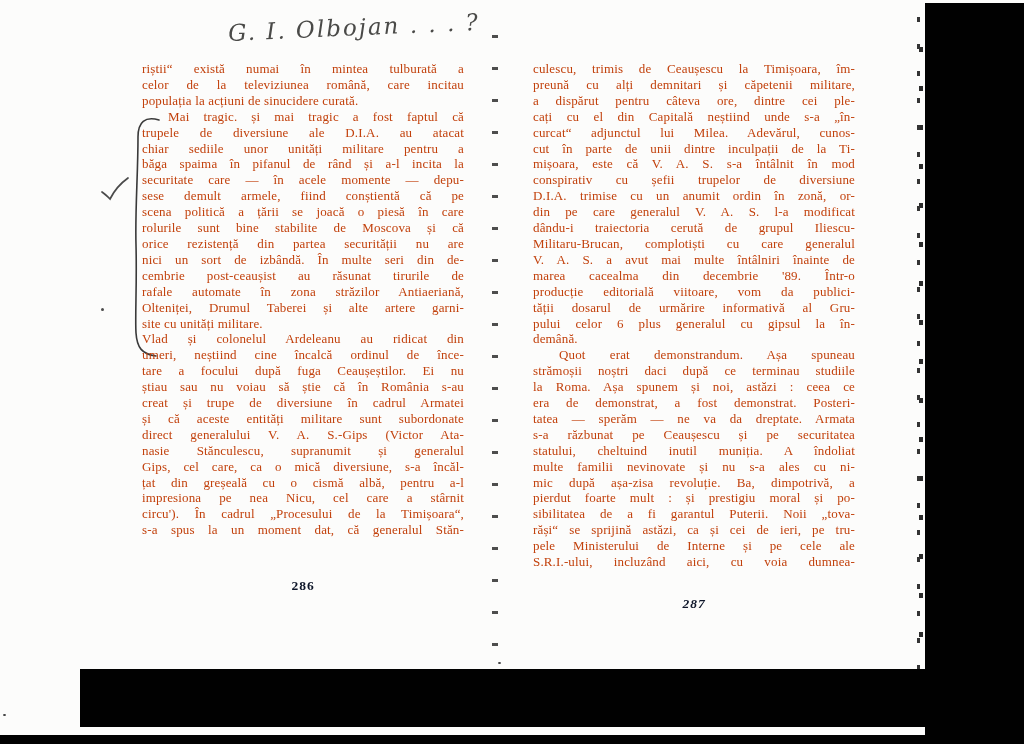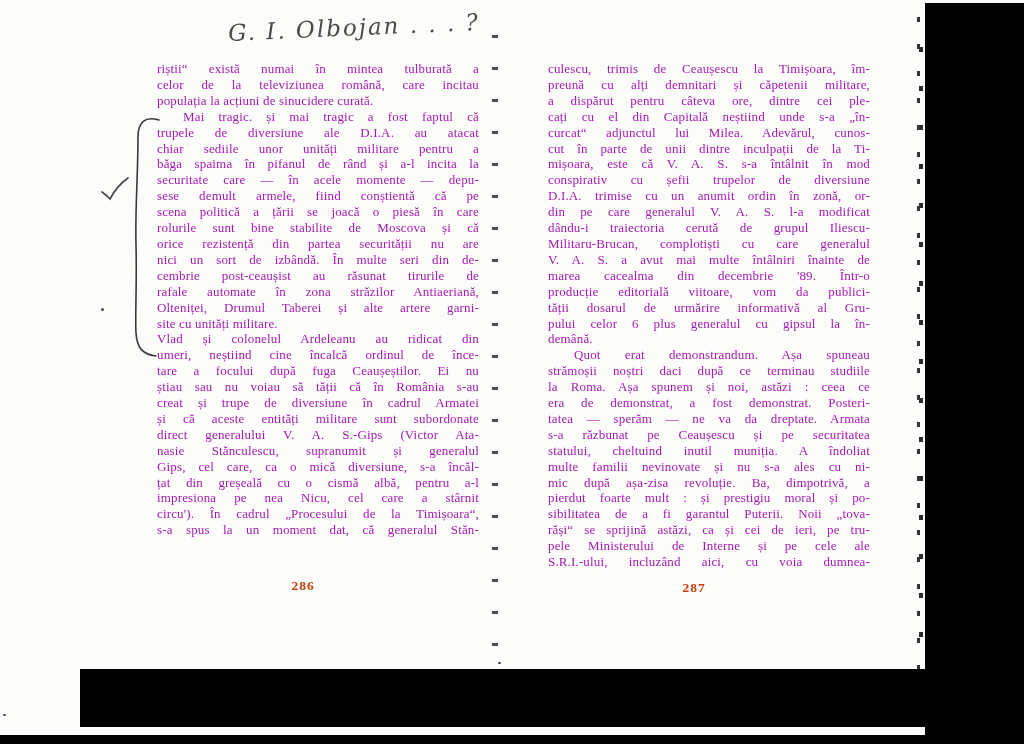"riștii“ există numai în mintea" .col { color: #a21caf -> #c2410c; margin-left: 15px -> none }
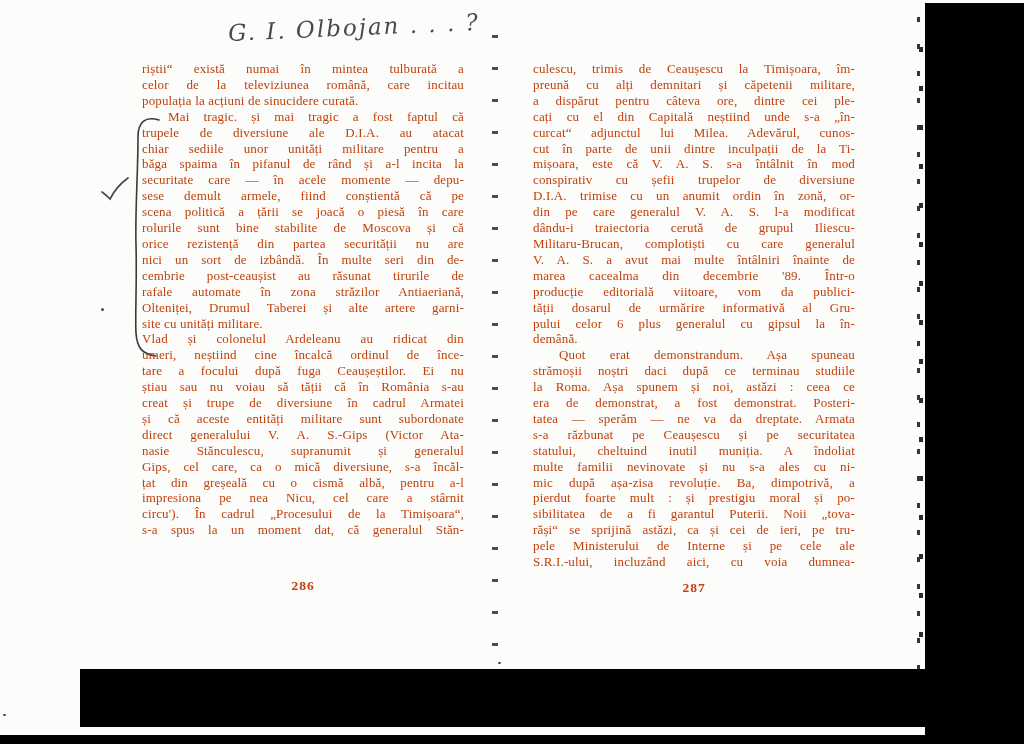"știau sau nu voiau să" div.line { text: tății -> știe }
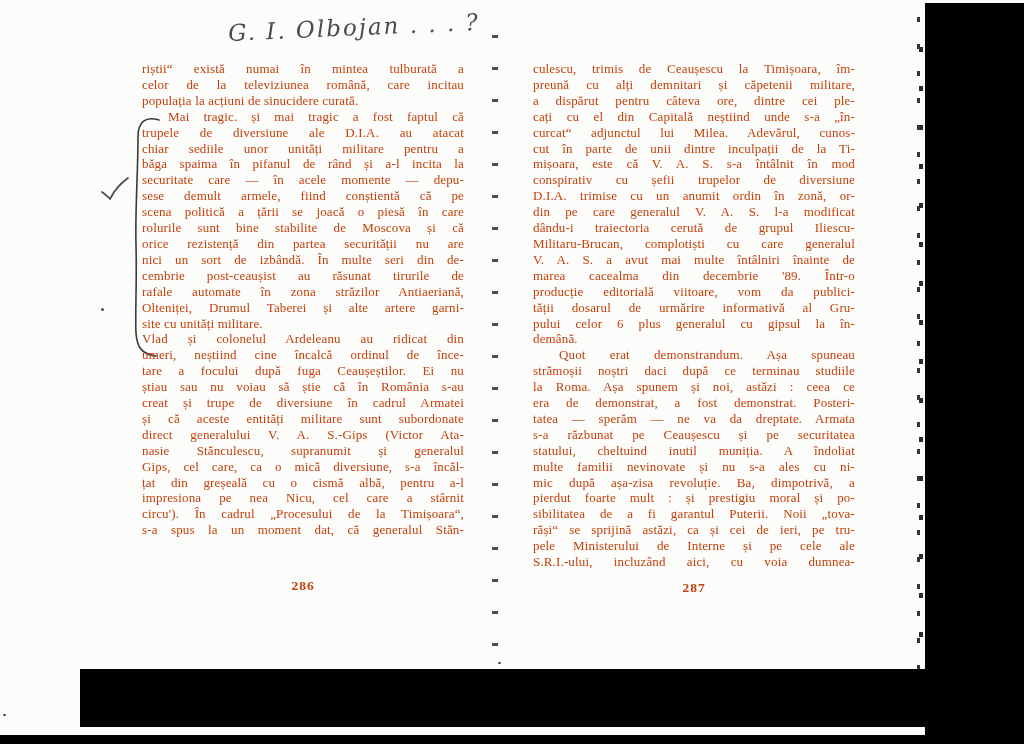"286" .pagenum { color: #c2410c -> #0f172a }
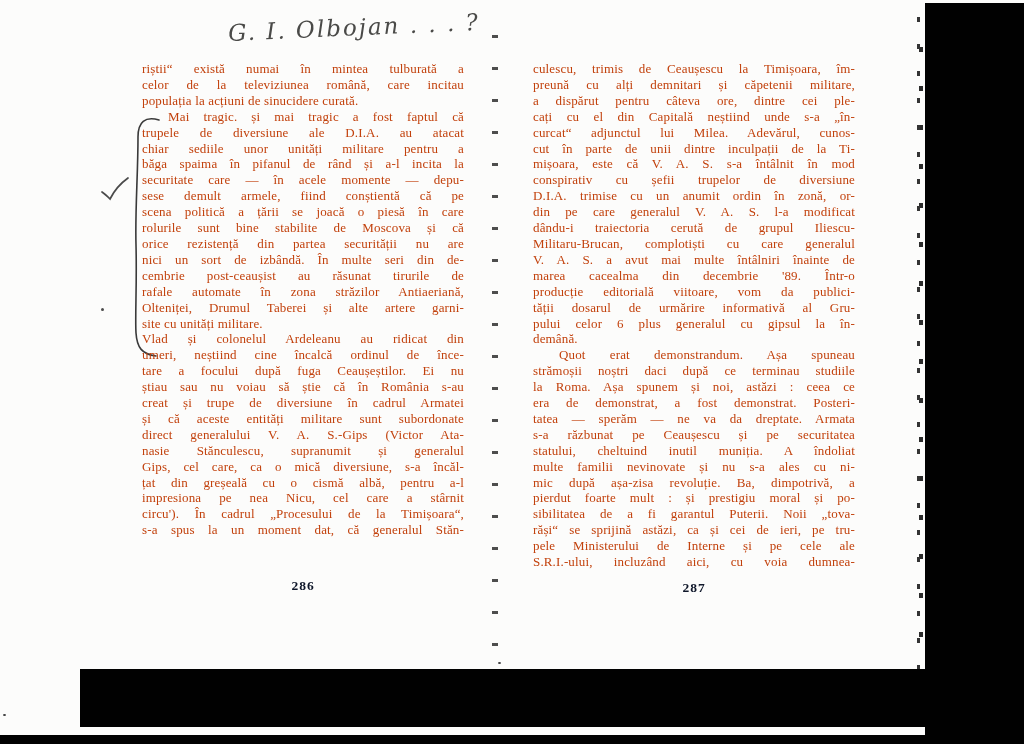"287" .pagenum.pn-right { font-style: none -> italic; top: 580px -> 596px }
